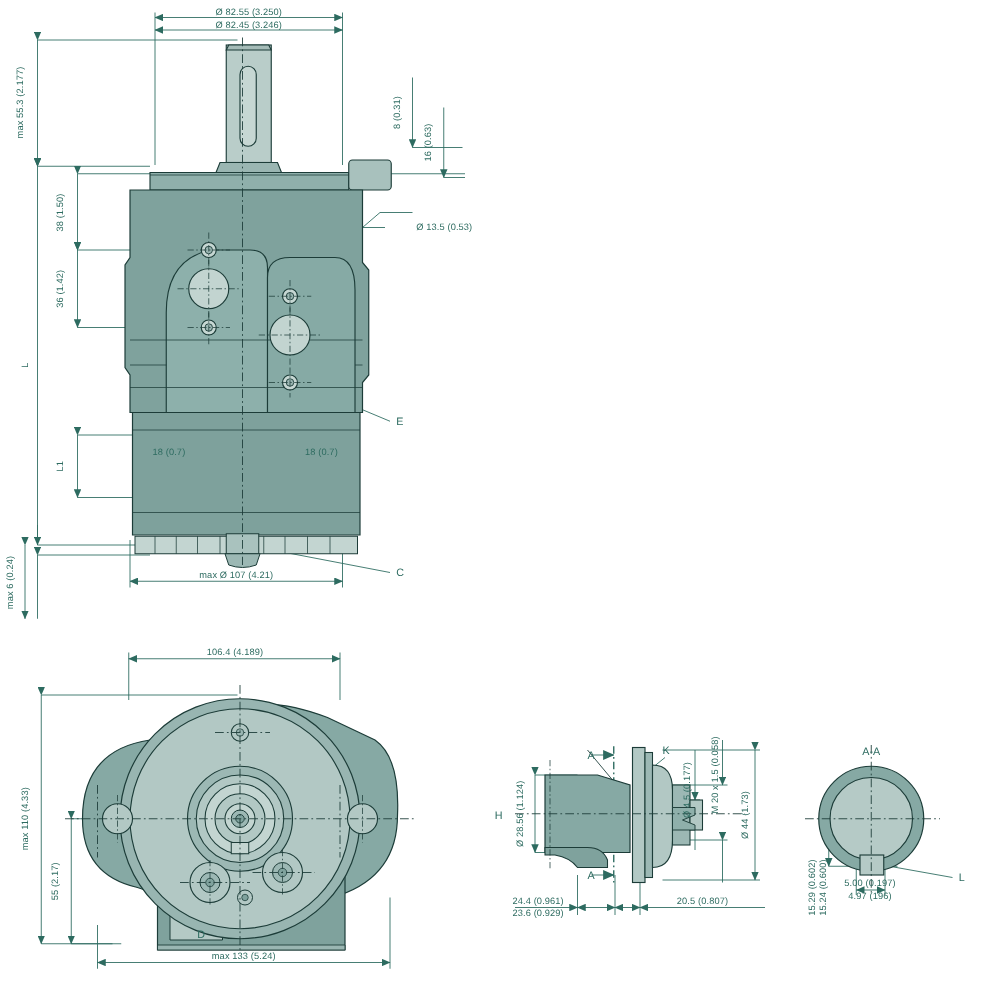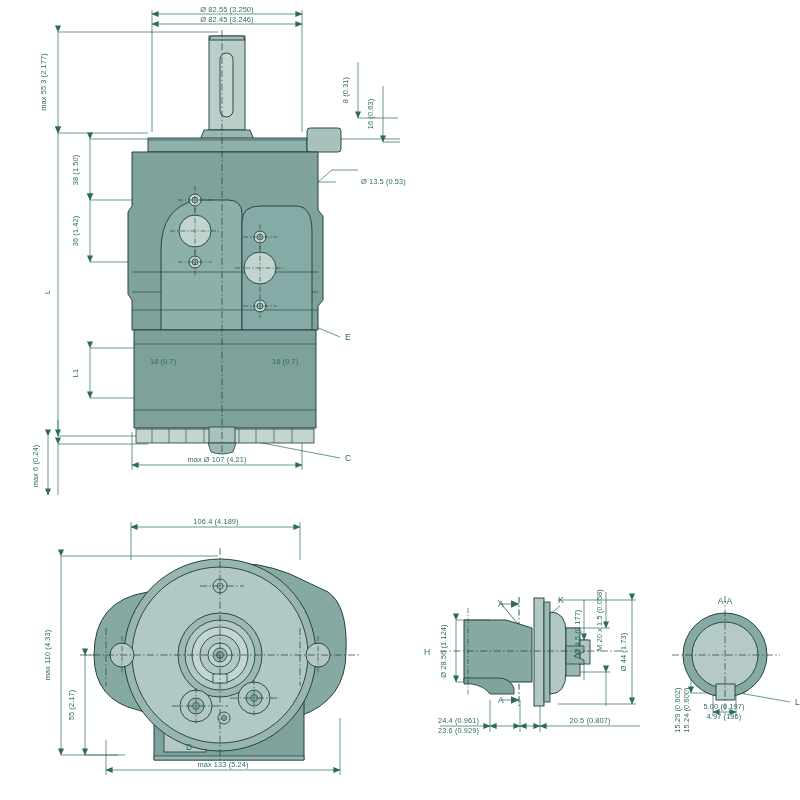"Ø 82.55 (3.250)" #sheet { margin-left: 28px -> none }
